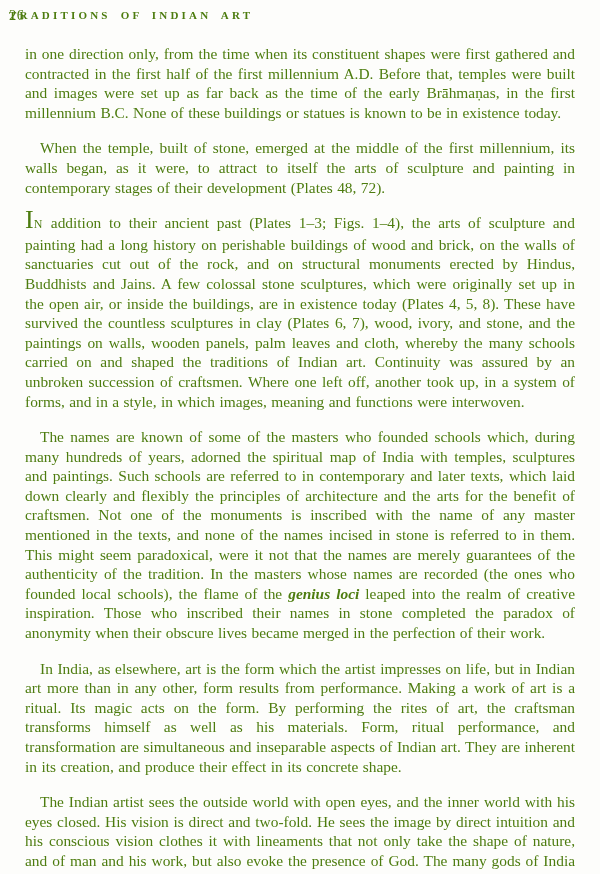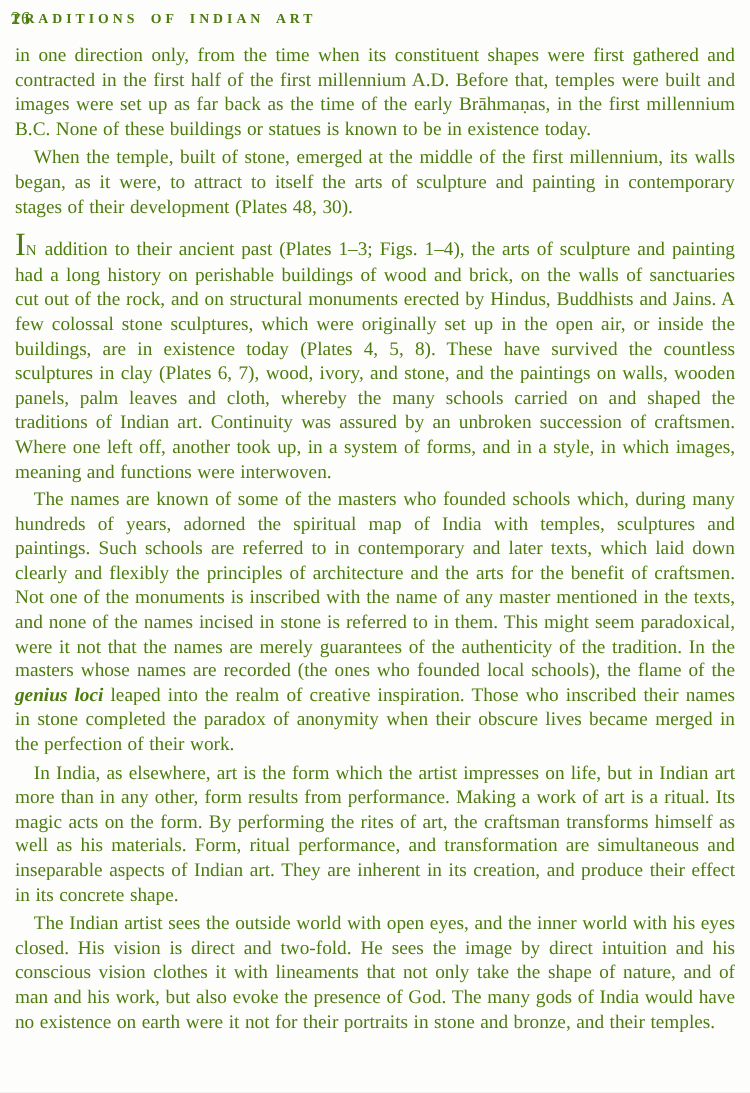"in one direction only, from" .para { margin: 3px -> 16px }
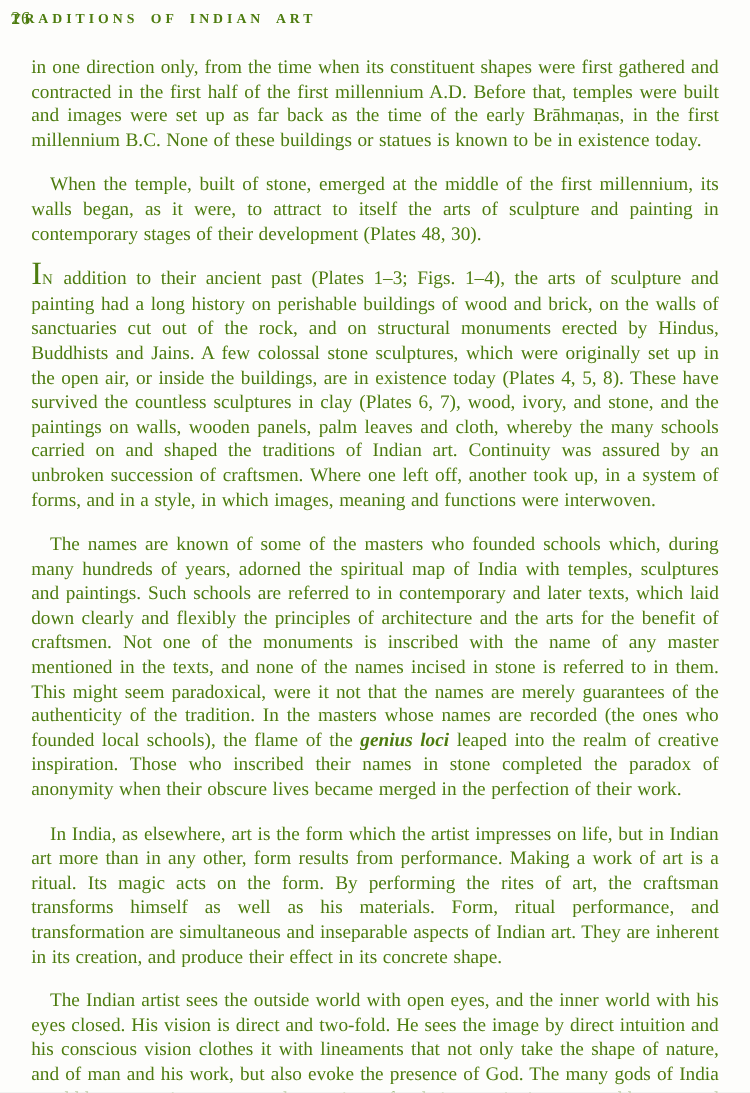"When the temple, built of" p.para { text: 30 -> 72 }
